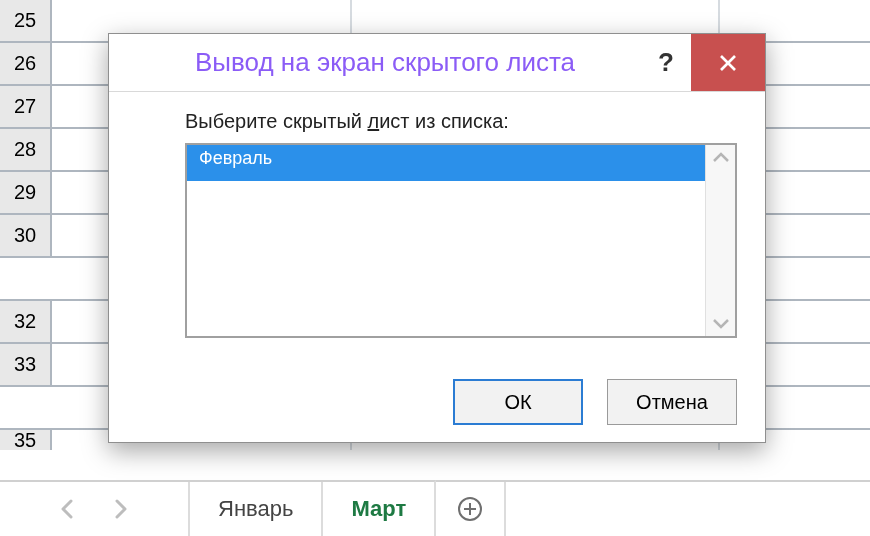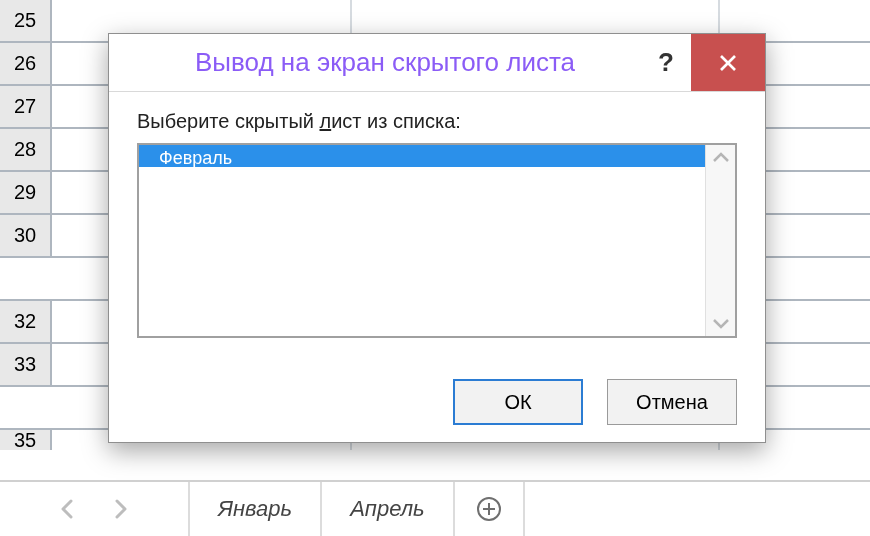"Выберите скрытый лист из списка:" .dialog-body { margin-left: none -> 48px }
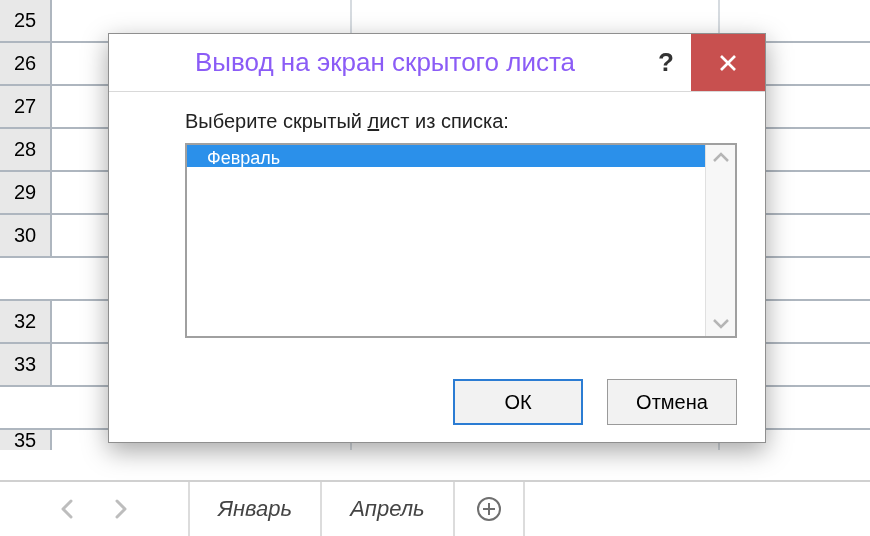"Февраль" .listitem { height: 22px -> 36px; padding: 0 20px -> 0 12px }
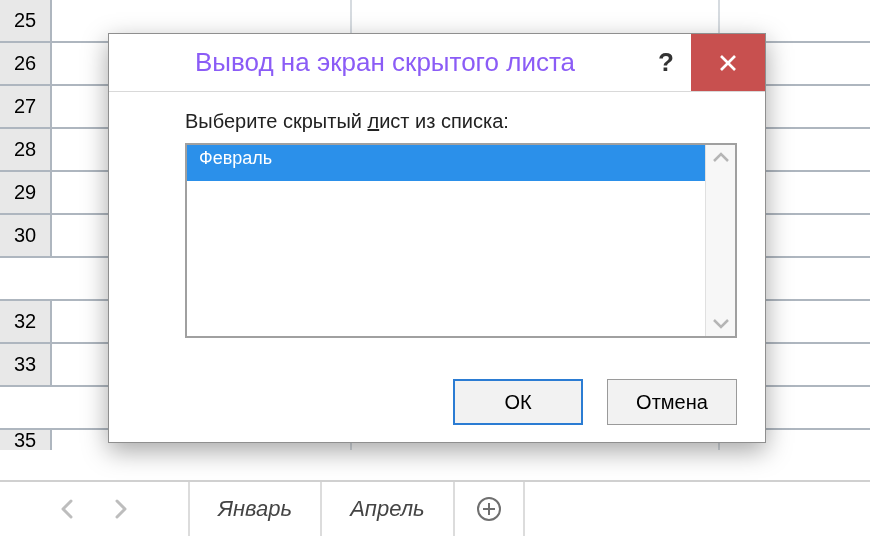"Январь" .tab-strip { font-style: italic -> none }
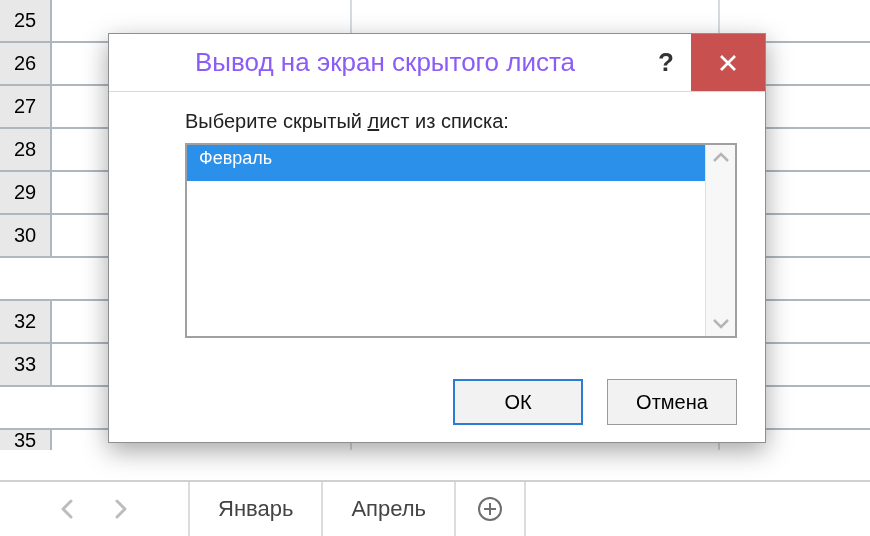"Март" div.tab { html: none -> <div>Март</div> }
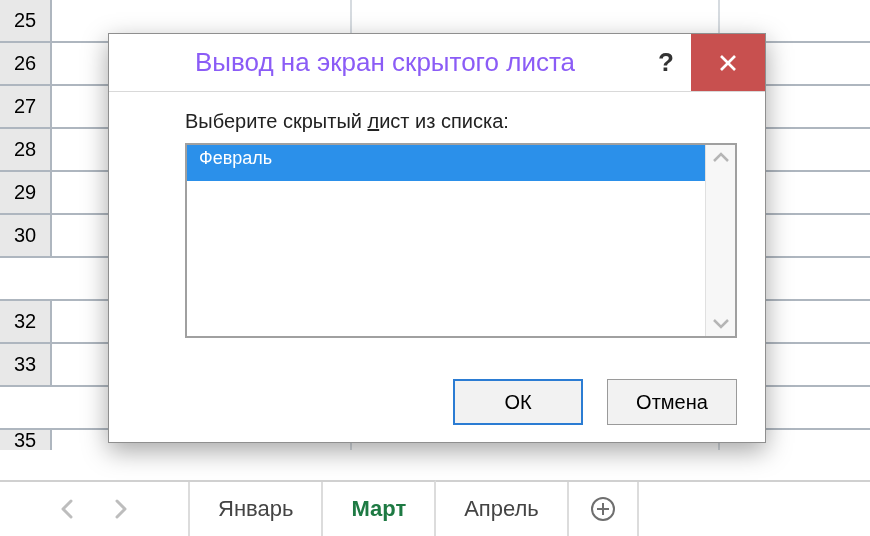"Апрель" div.tab { html: <div>Апрель</div> -> none }
